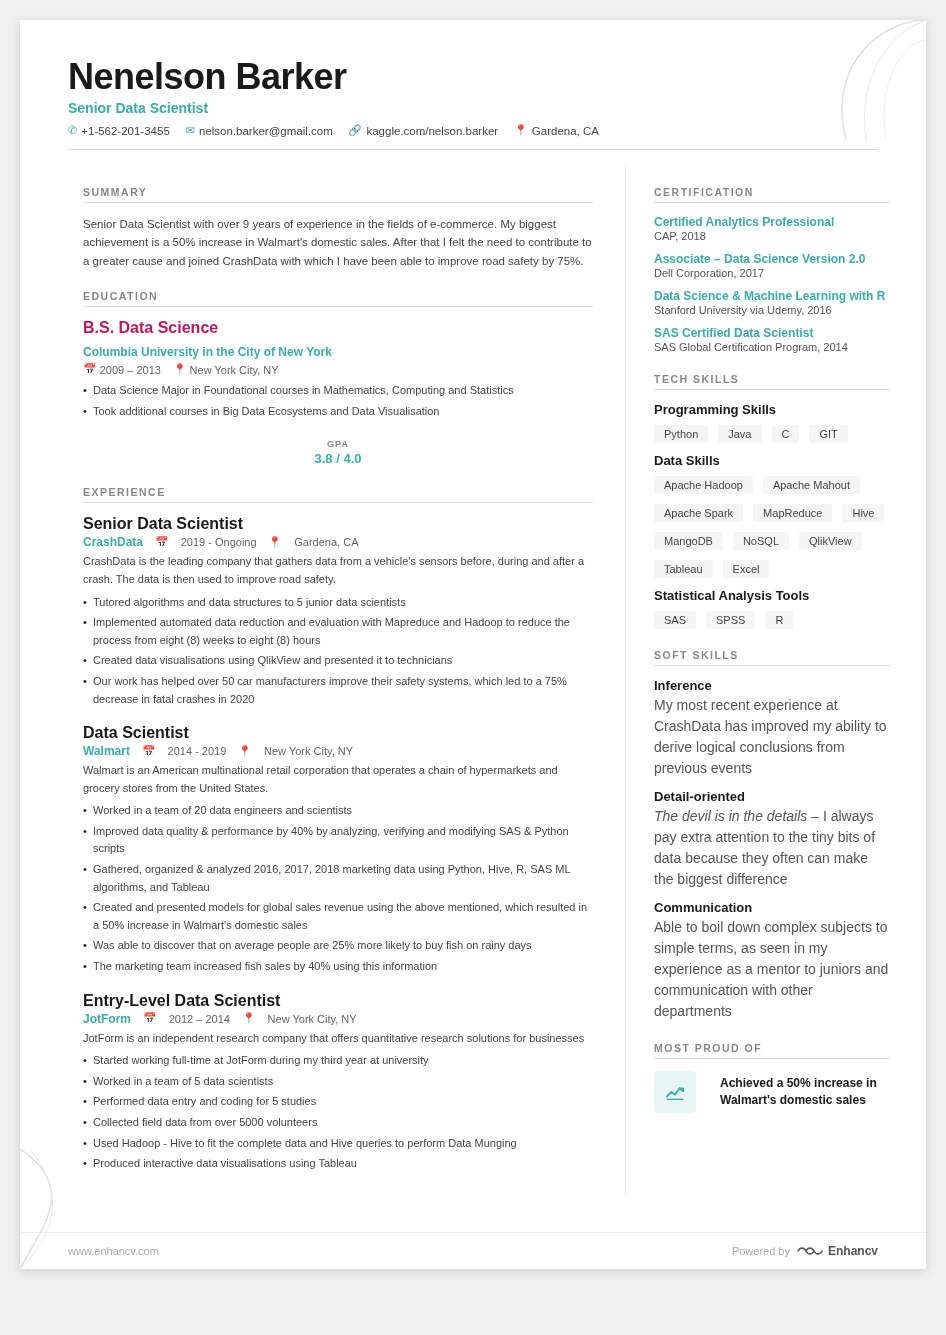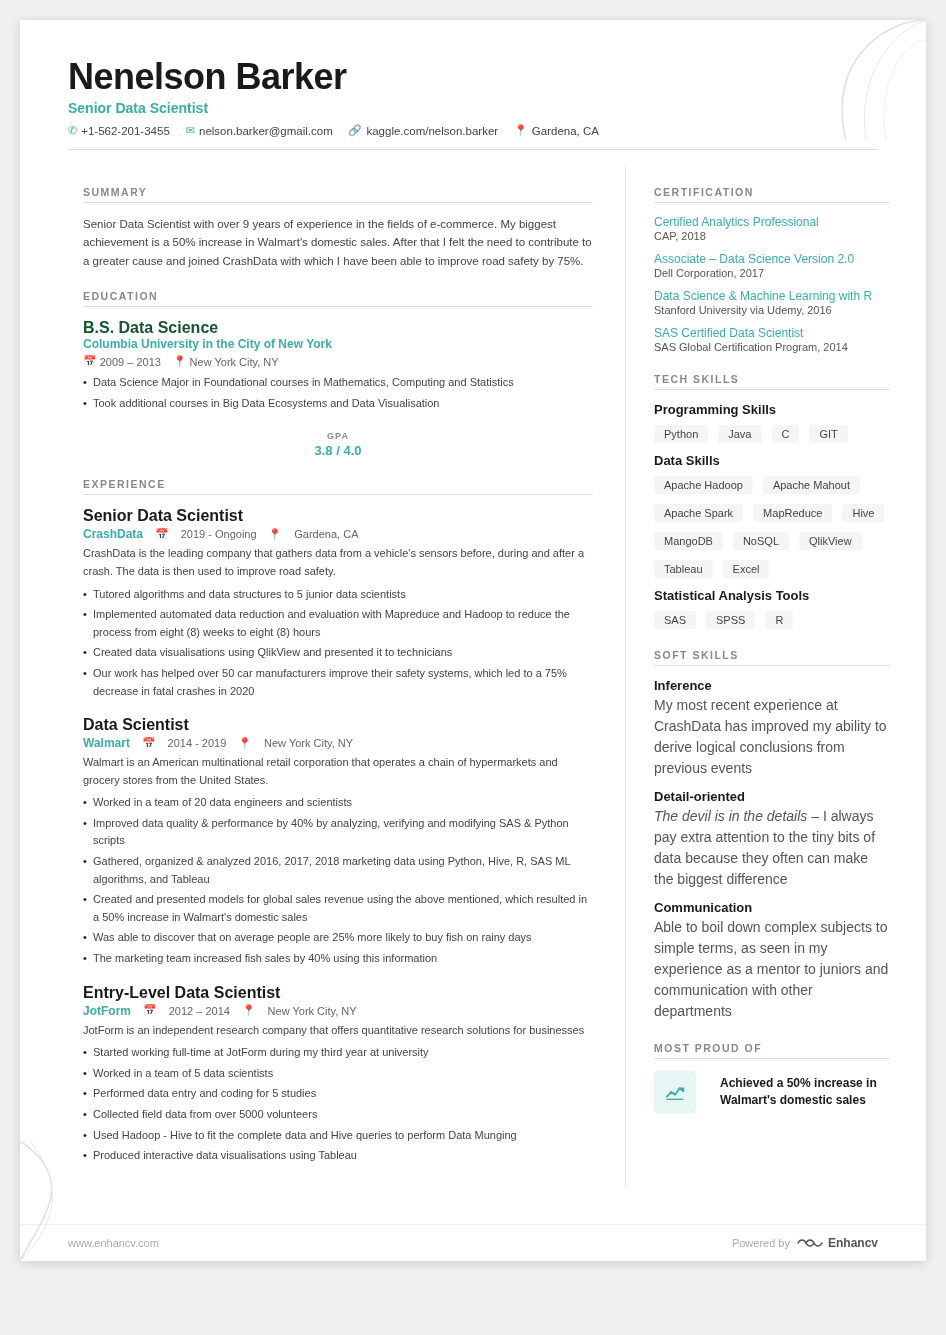"Certified Analytics Professional" .cert-name { font-weight: 400 -> 700 }
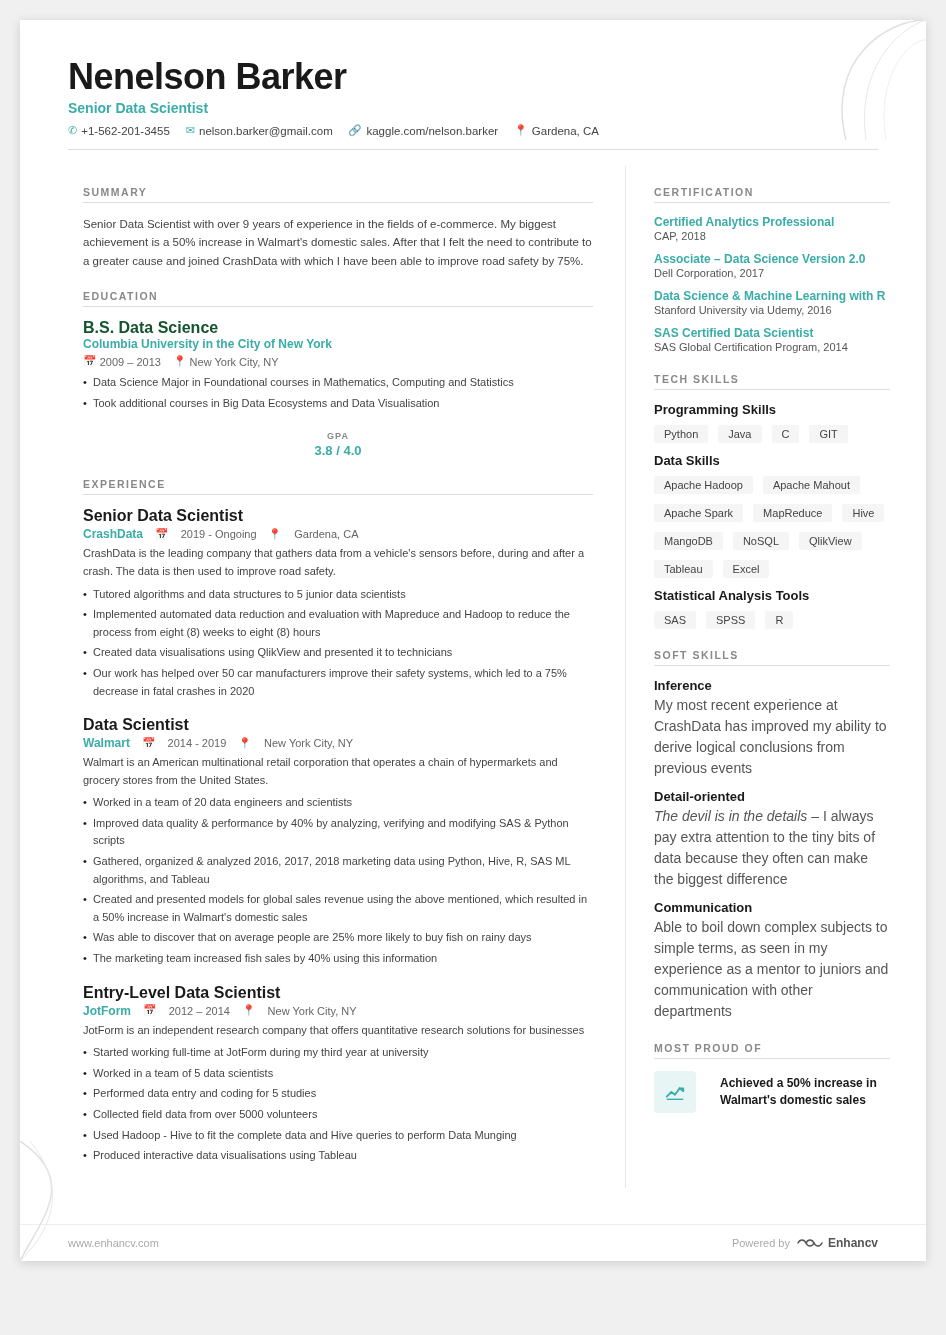"B.S. Data Science" .edu-degree { color: #14532d -> #be185d; margin-bottom: 0 -> 8px }
